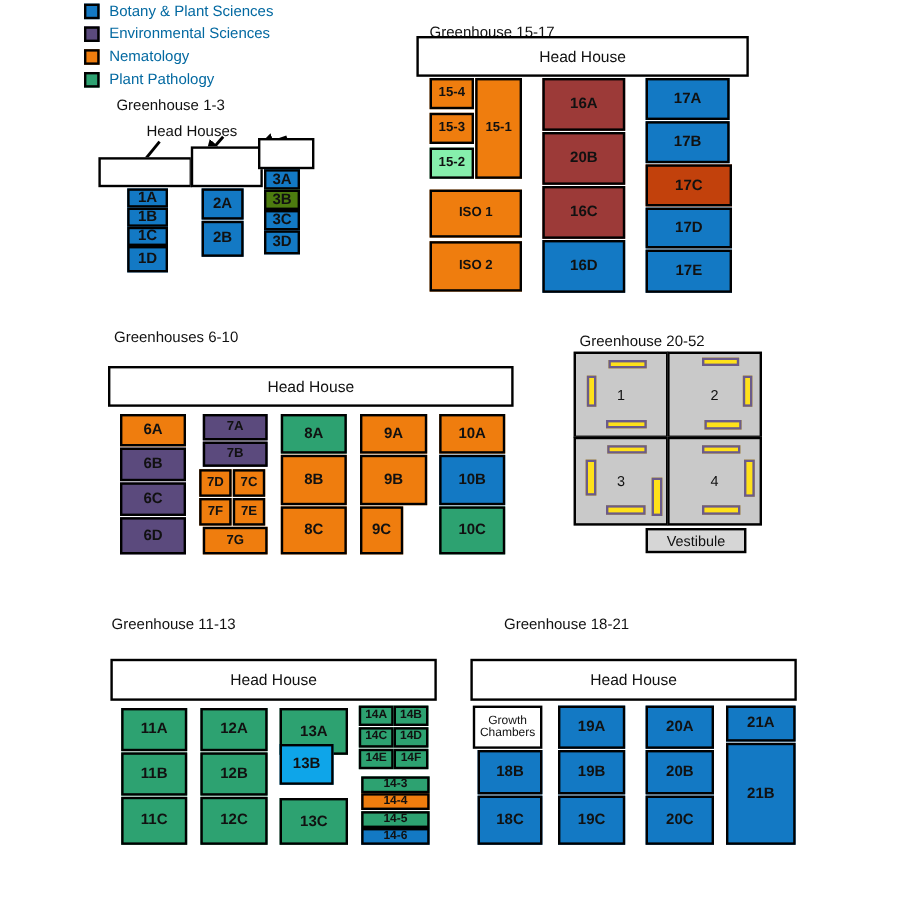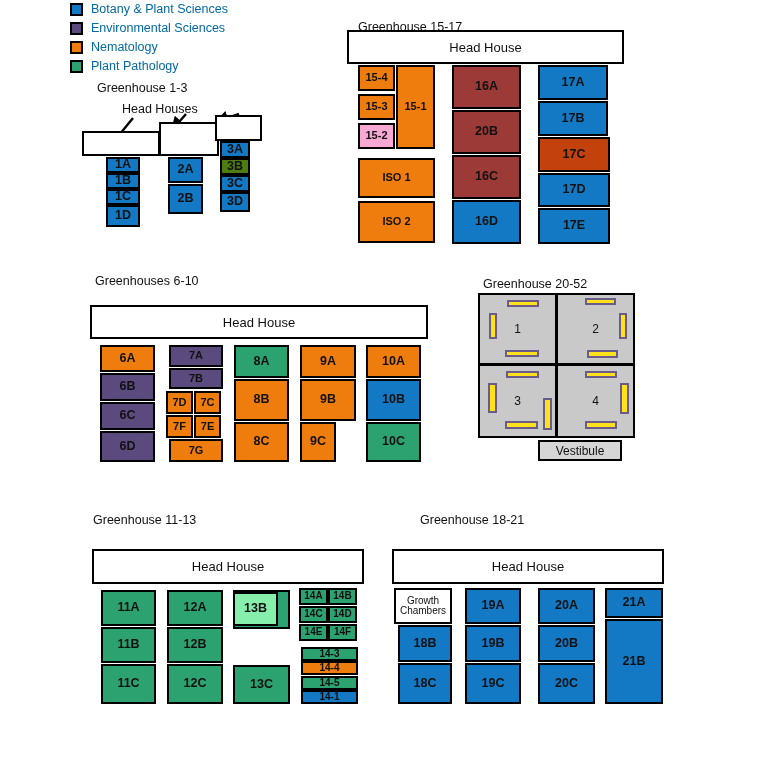"15-2" div.cell { background: #f9a8d4 -> #86efac }
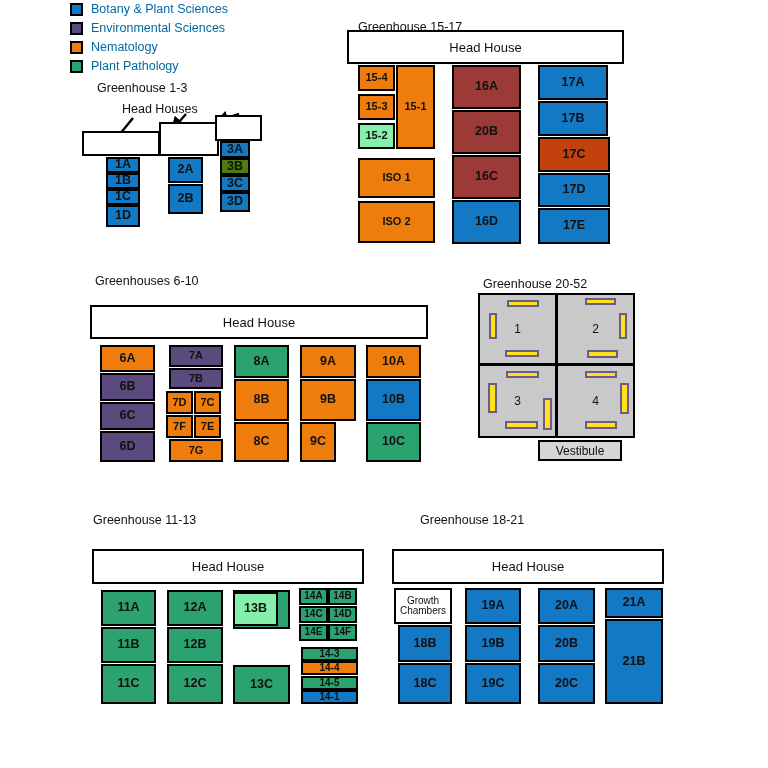"13B" div.cell { background: #86efac -> #0ea5e9; top: 592px -> 620px }
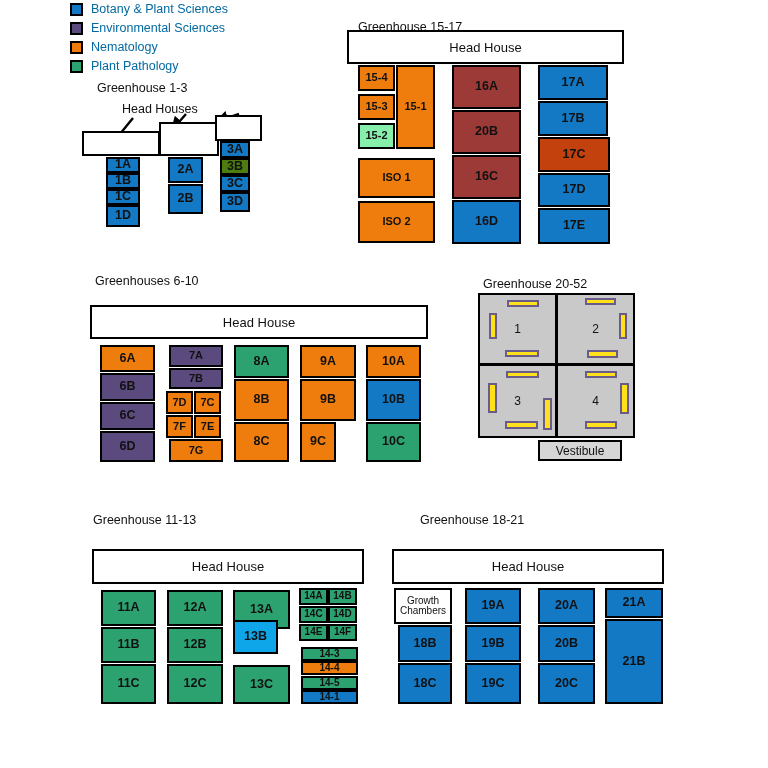"14-1" span { text: 14-1 -> 14-6 }
